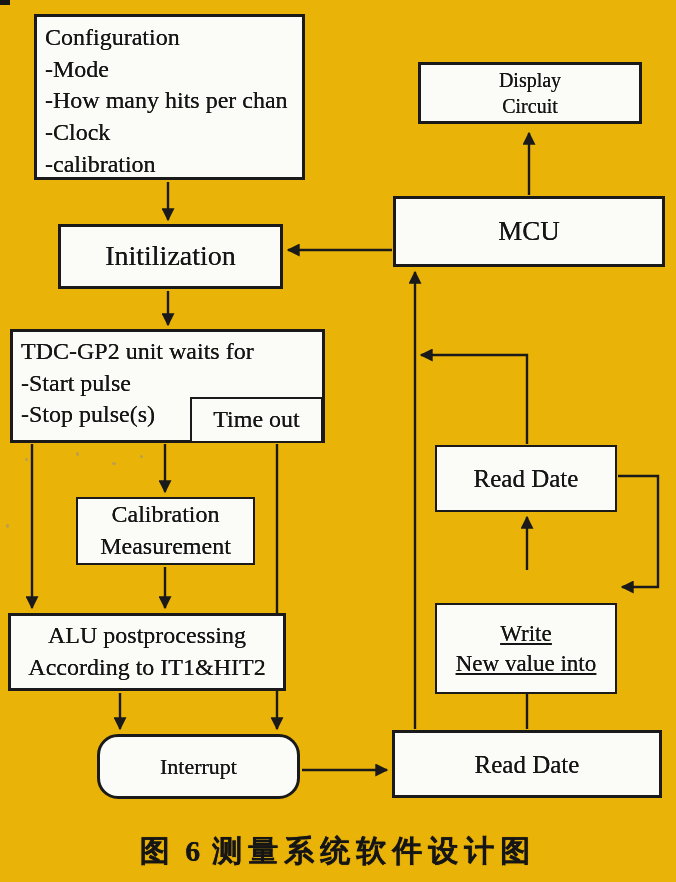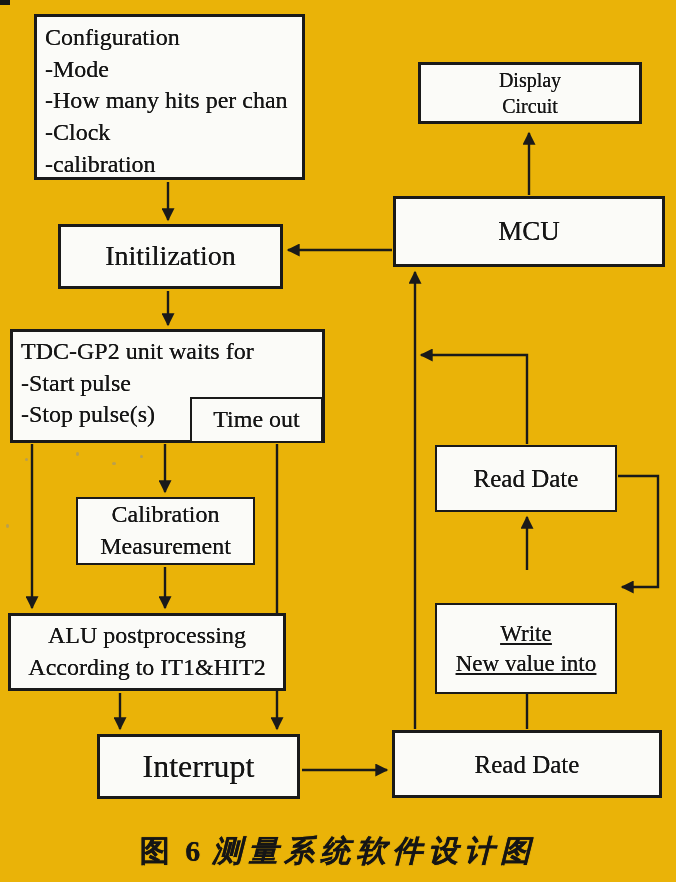"Interrupt" div.node { border-radius: none -> 21px; font-size: 32px -> 22px }
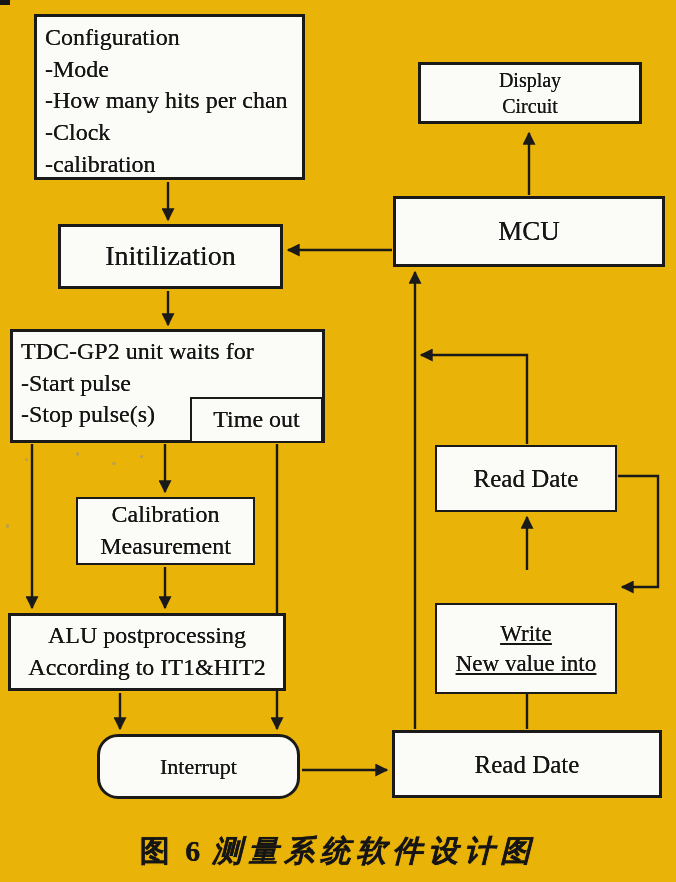"测量系统软件设计图" .caption .cap-title { font-style: italic -> none }
